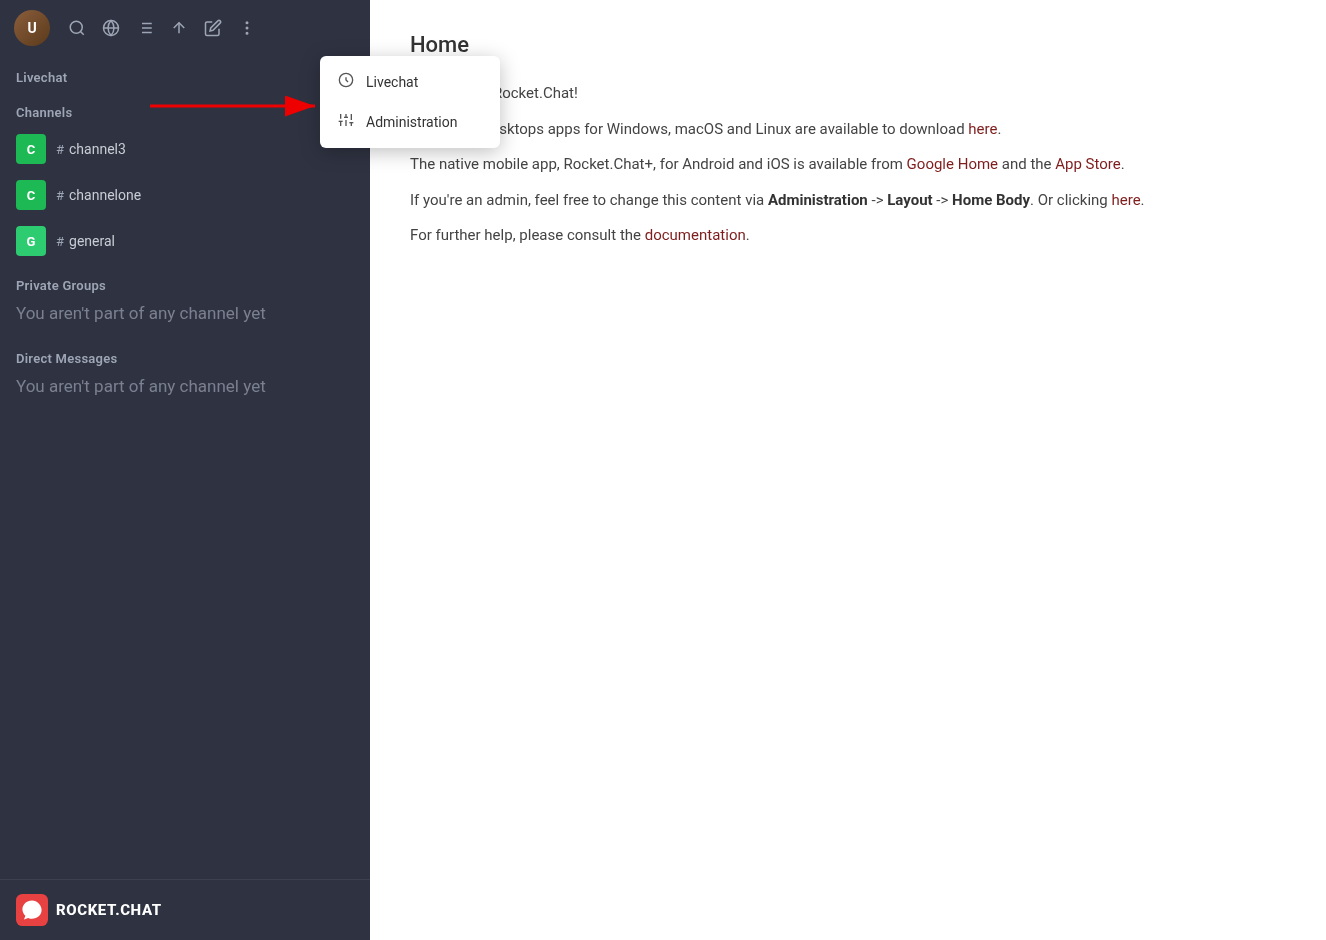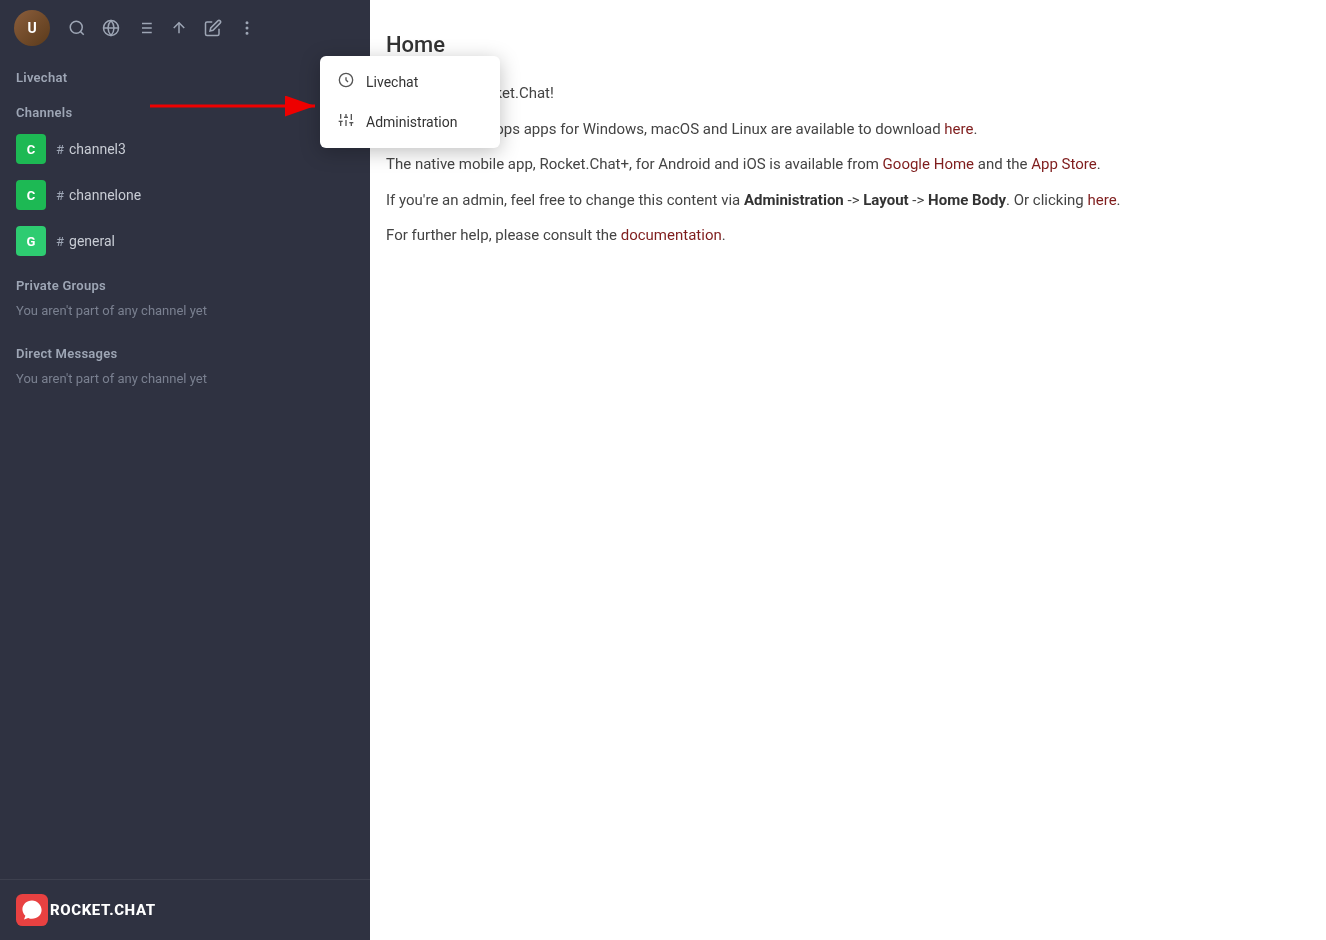"Home" .main-content { padding: 32px 16px -> 32px 40px }
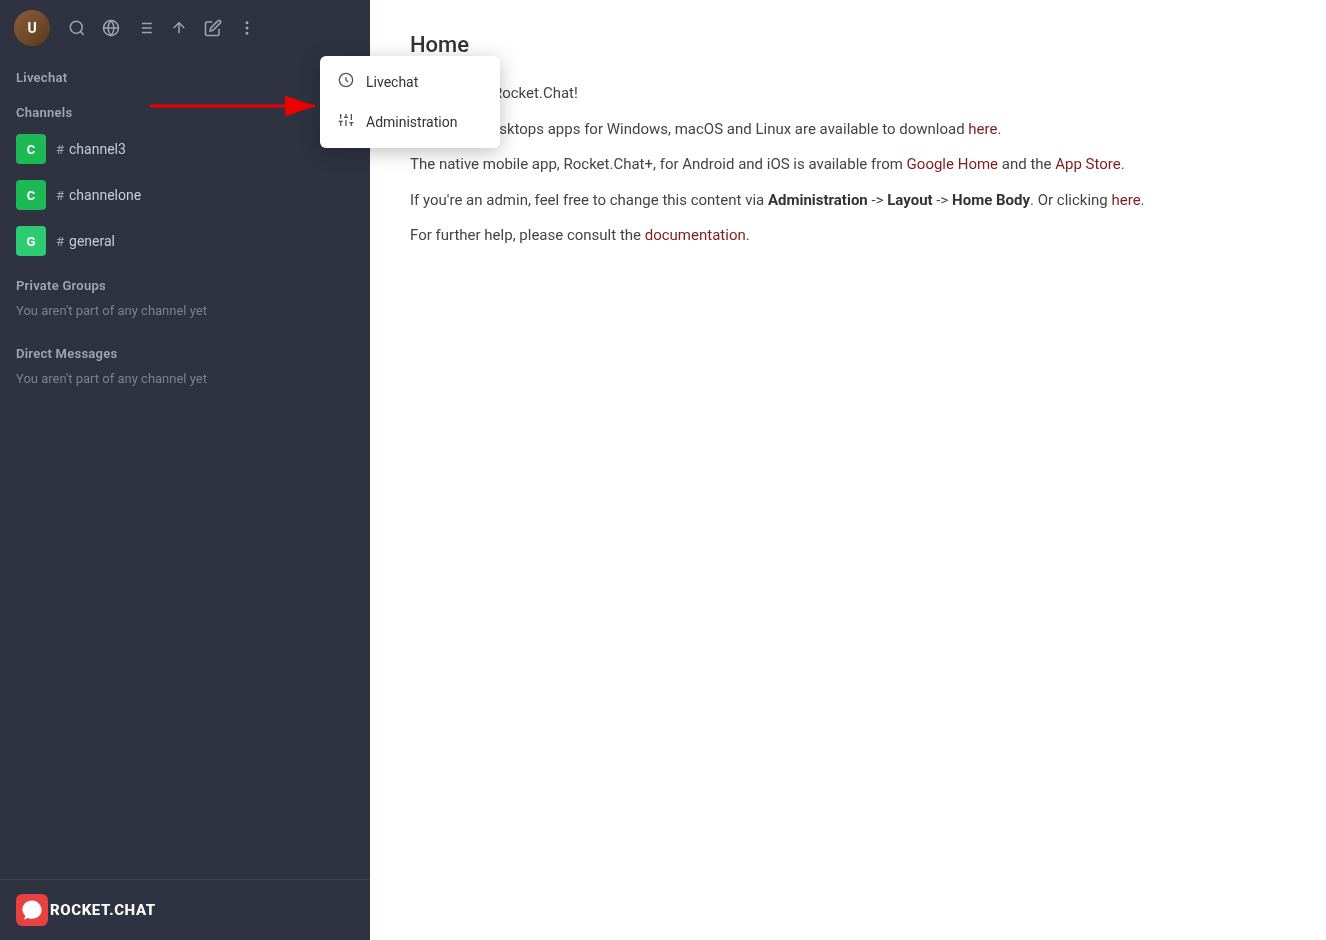"You aren't part of any" .sidebar-empty-msg { font-size: 13px -> 17px }
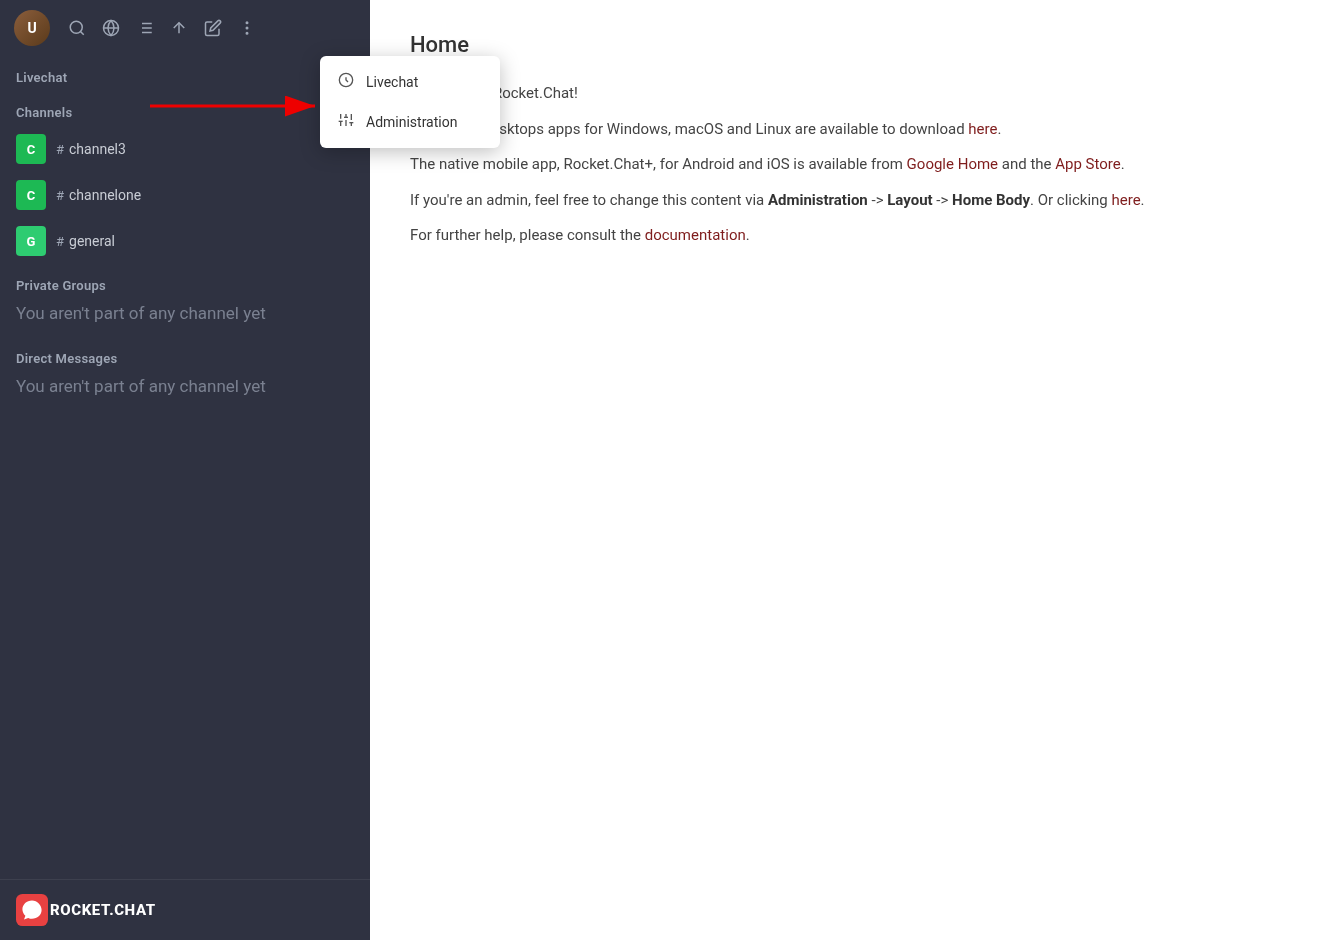"ROCKET.CHAT" .sidebar-footer { gap: 2px -> 8px }
